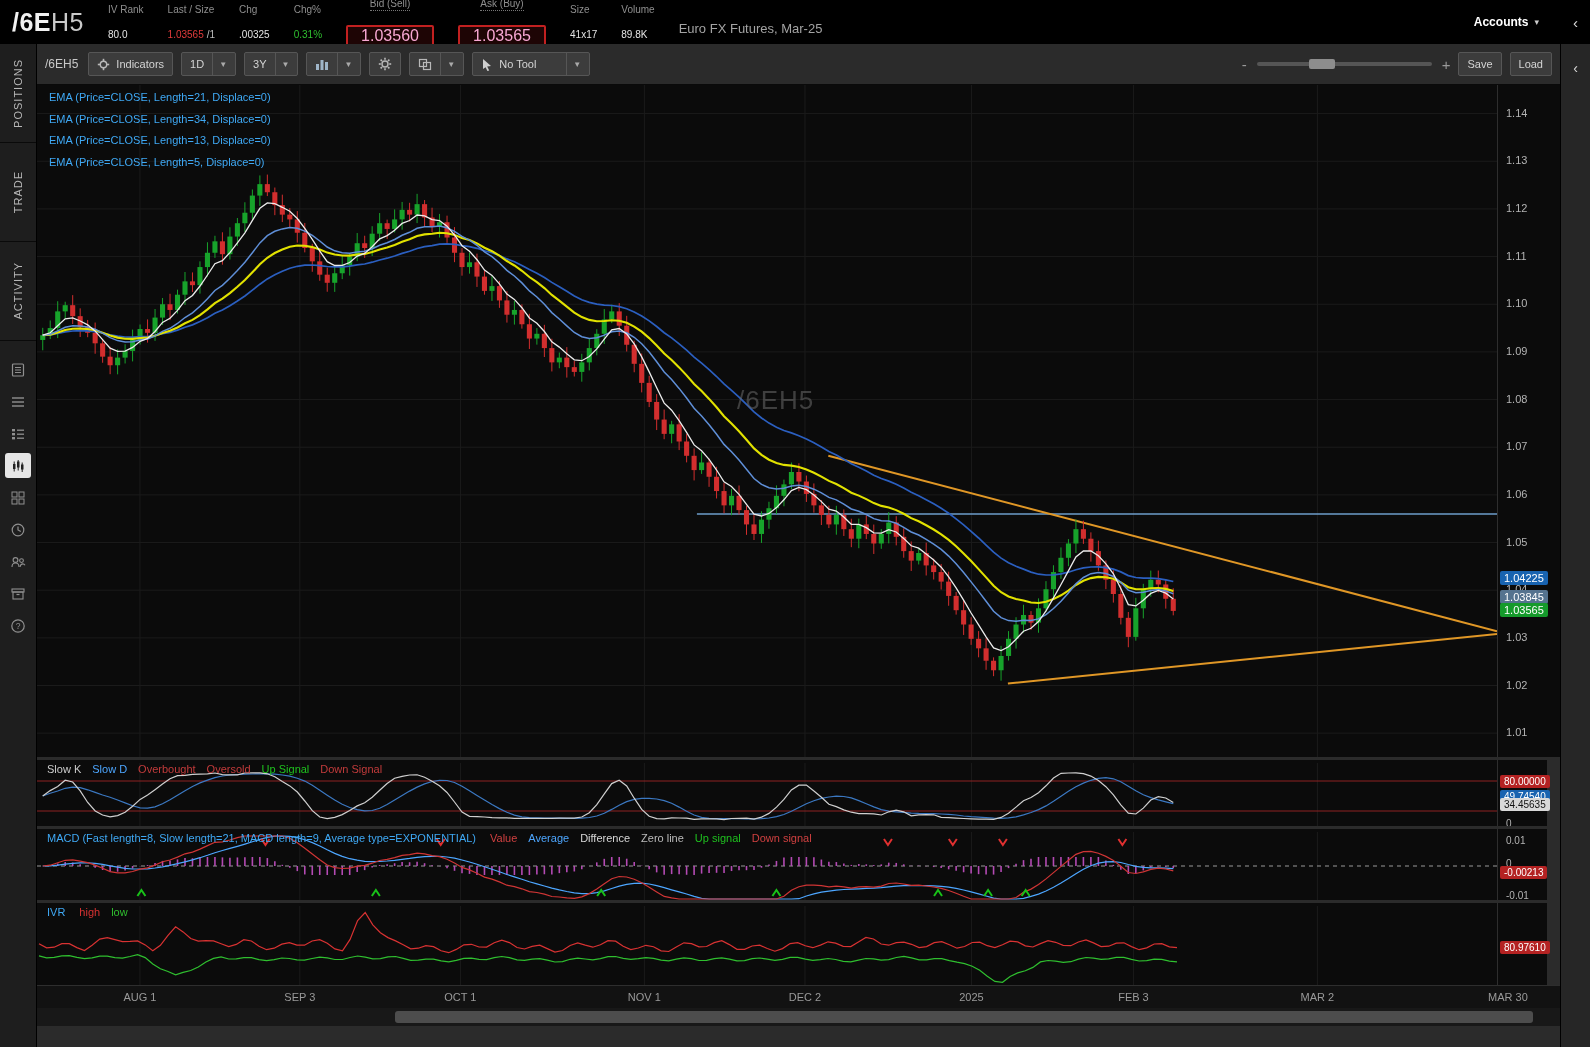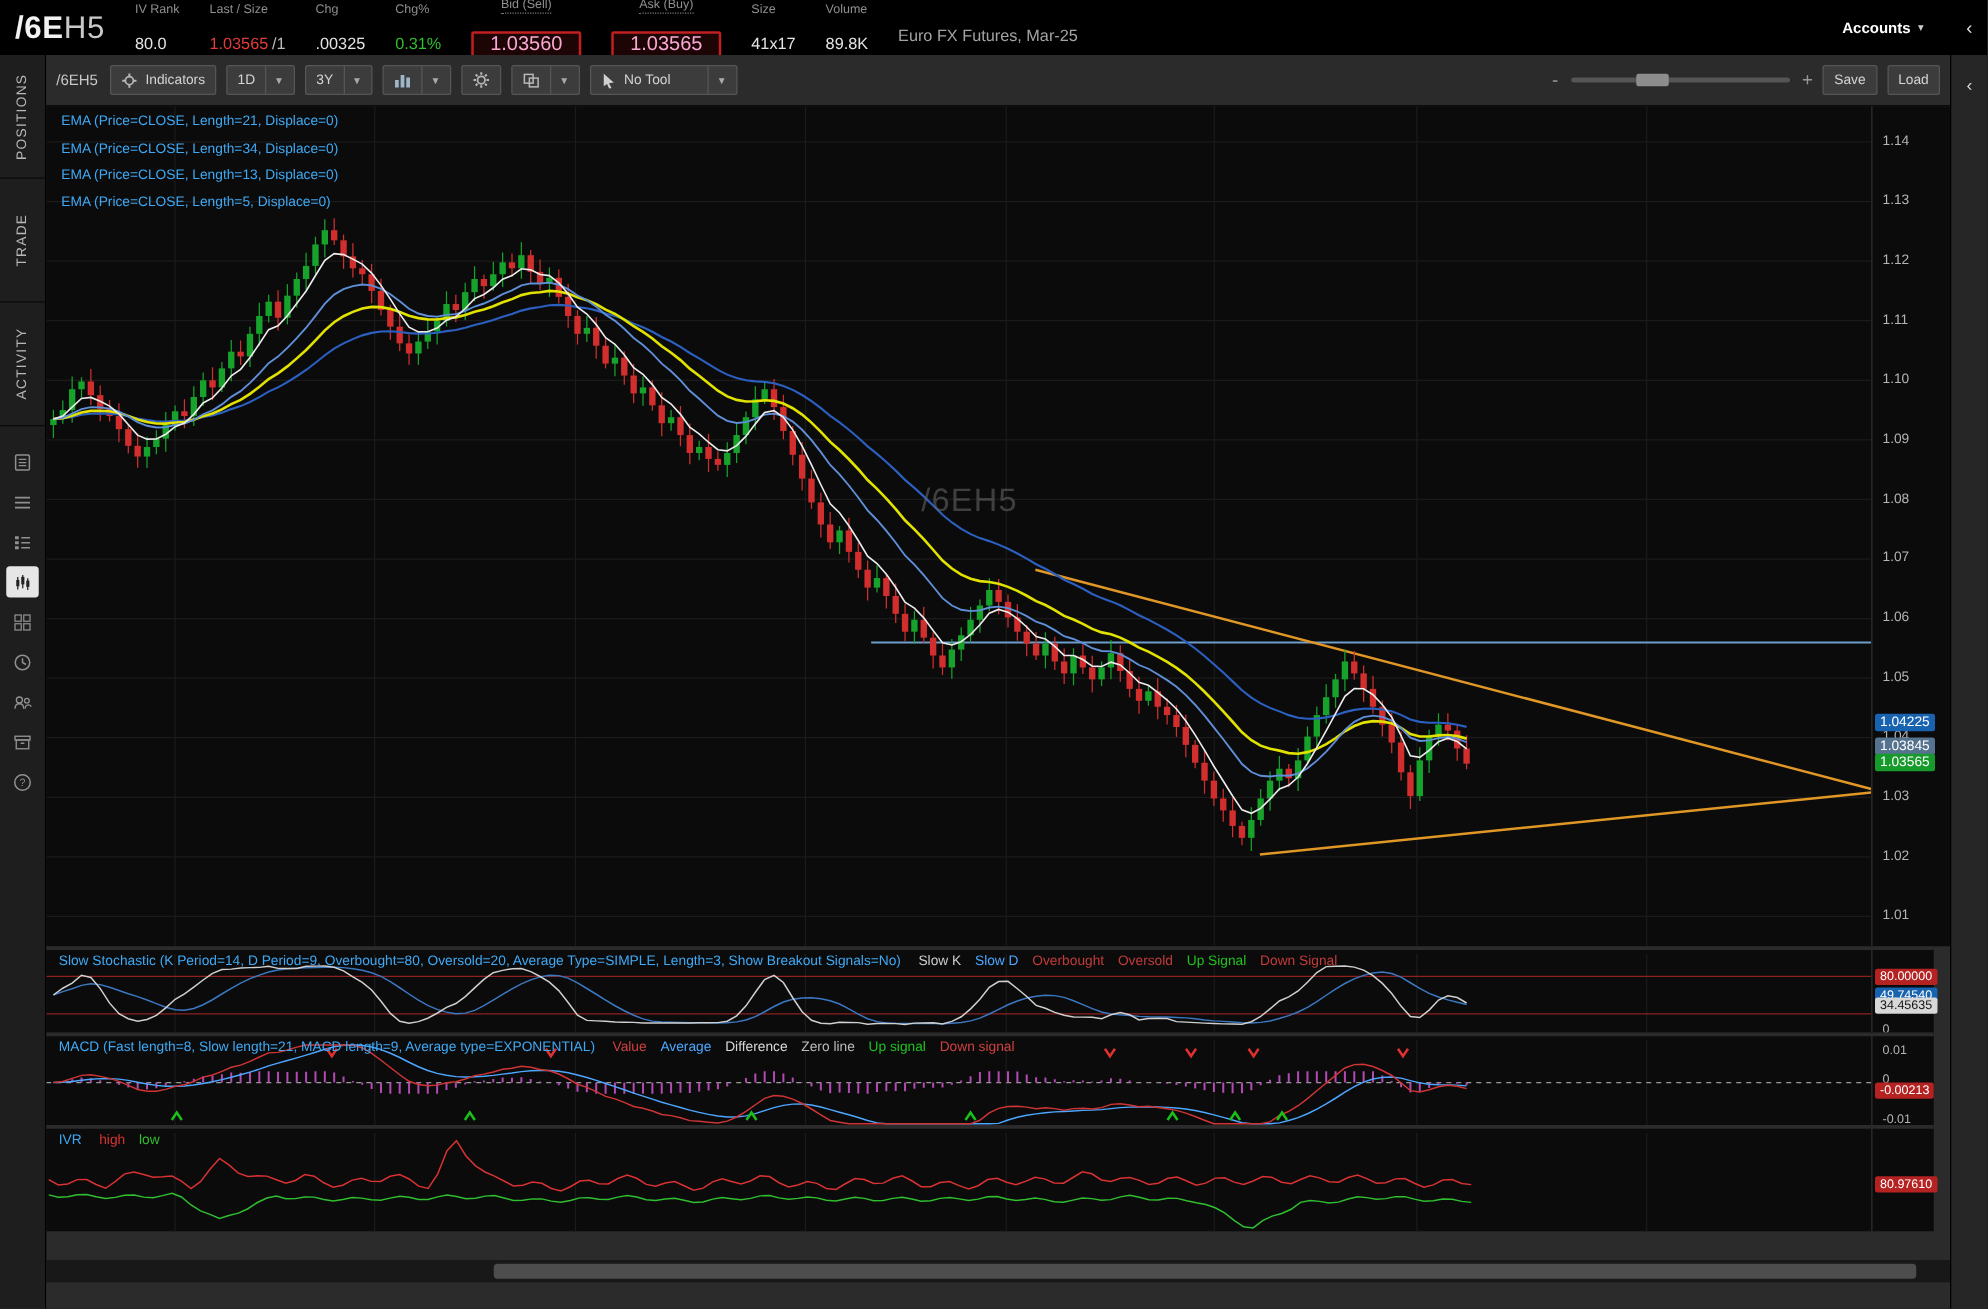"80.0" .hval { font-size: 13px -> 10px }
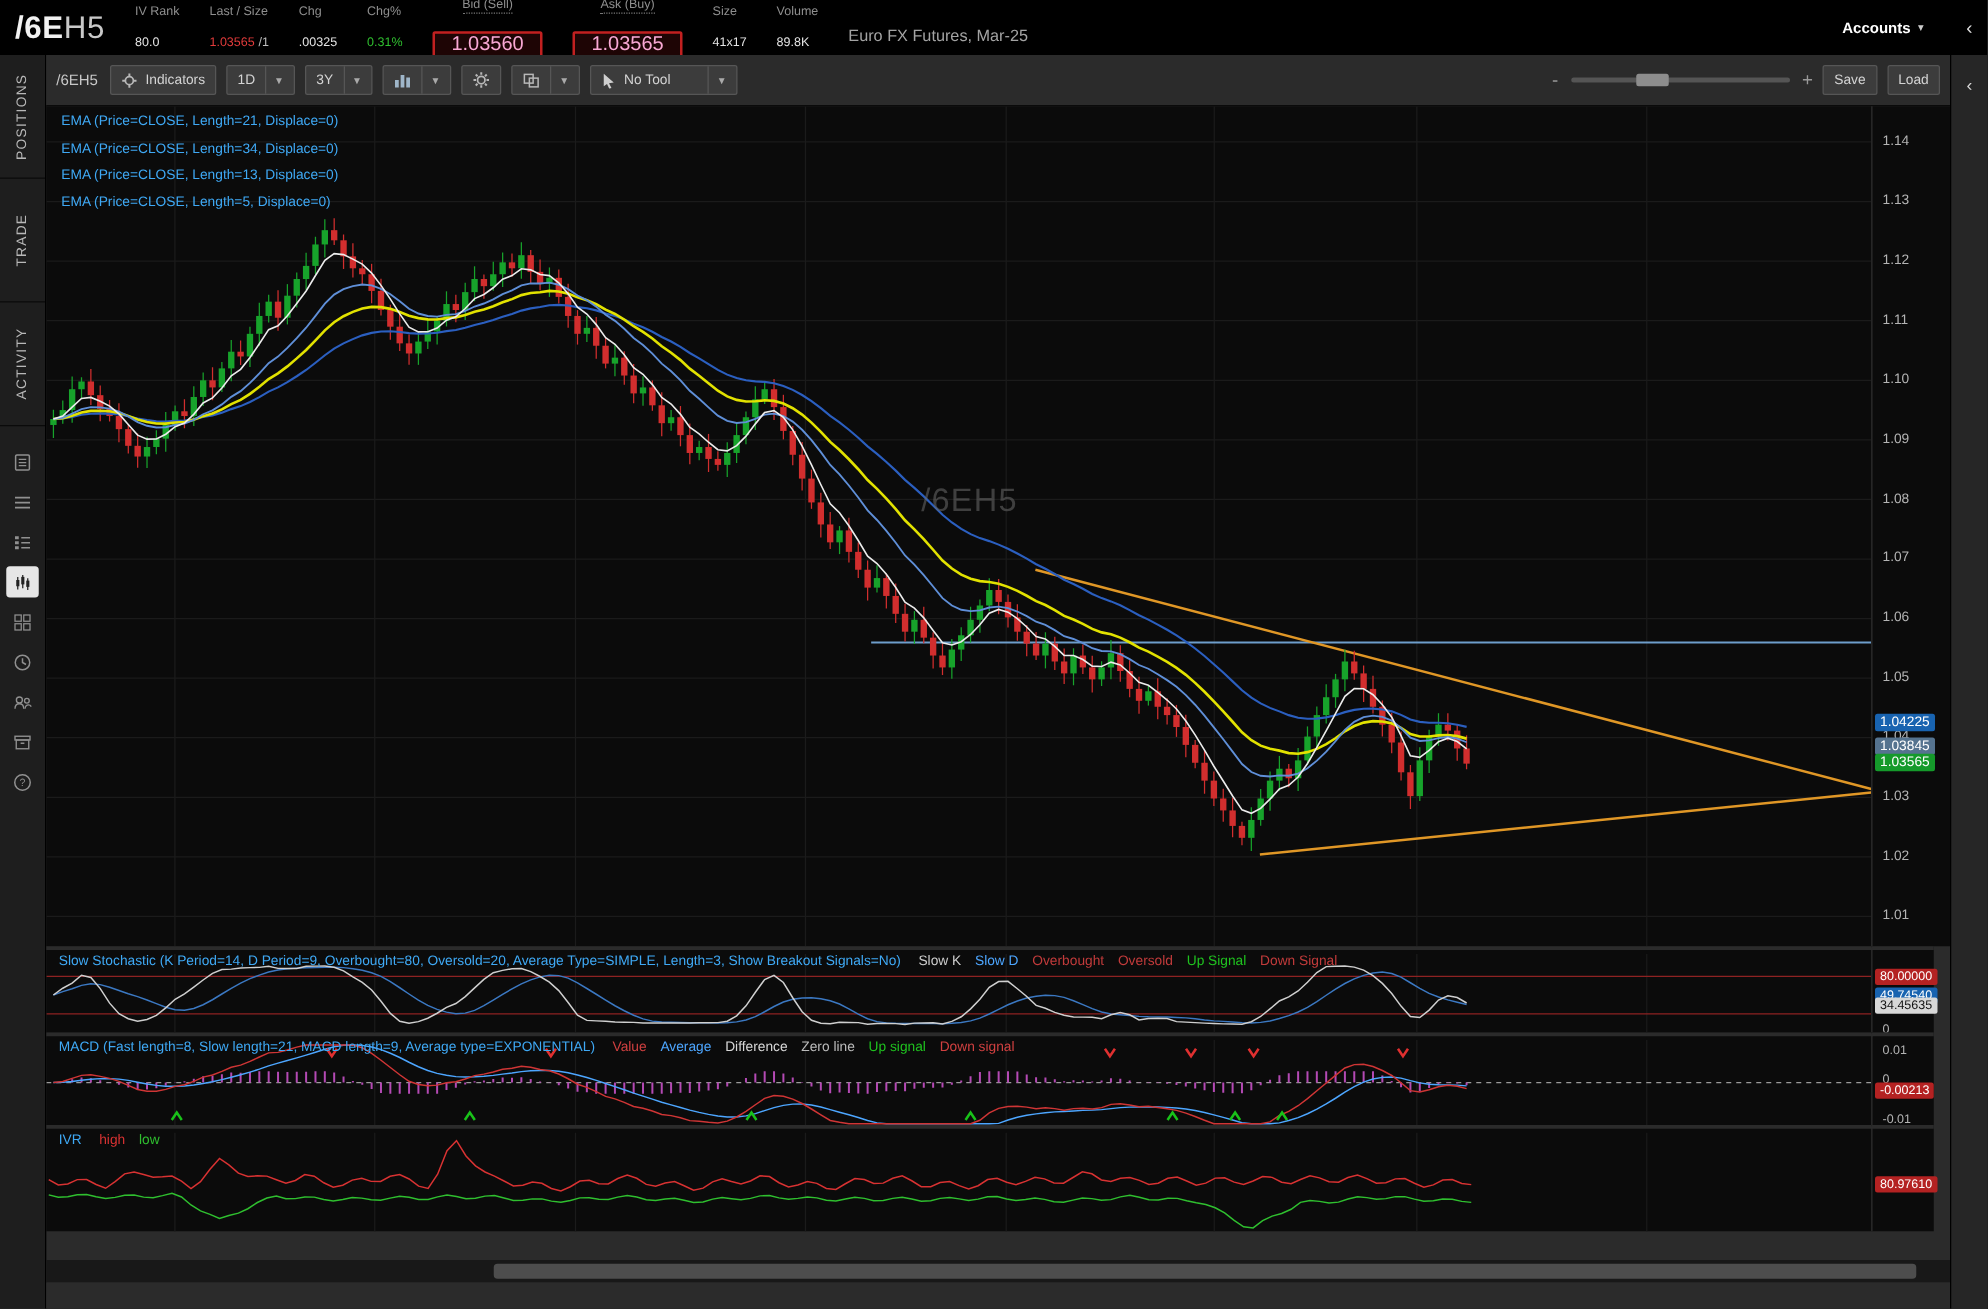"Slow Stochastic (K Period=14, D" span.ptitle { html: <span>Slow Stochastic (K Period=14, D Period=9, Overbought=80, Oversold=20, Average Type=SIMPLE, Length=3, Show Breakout Signals=No)</span> -> none }
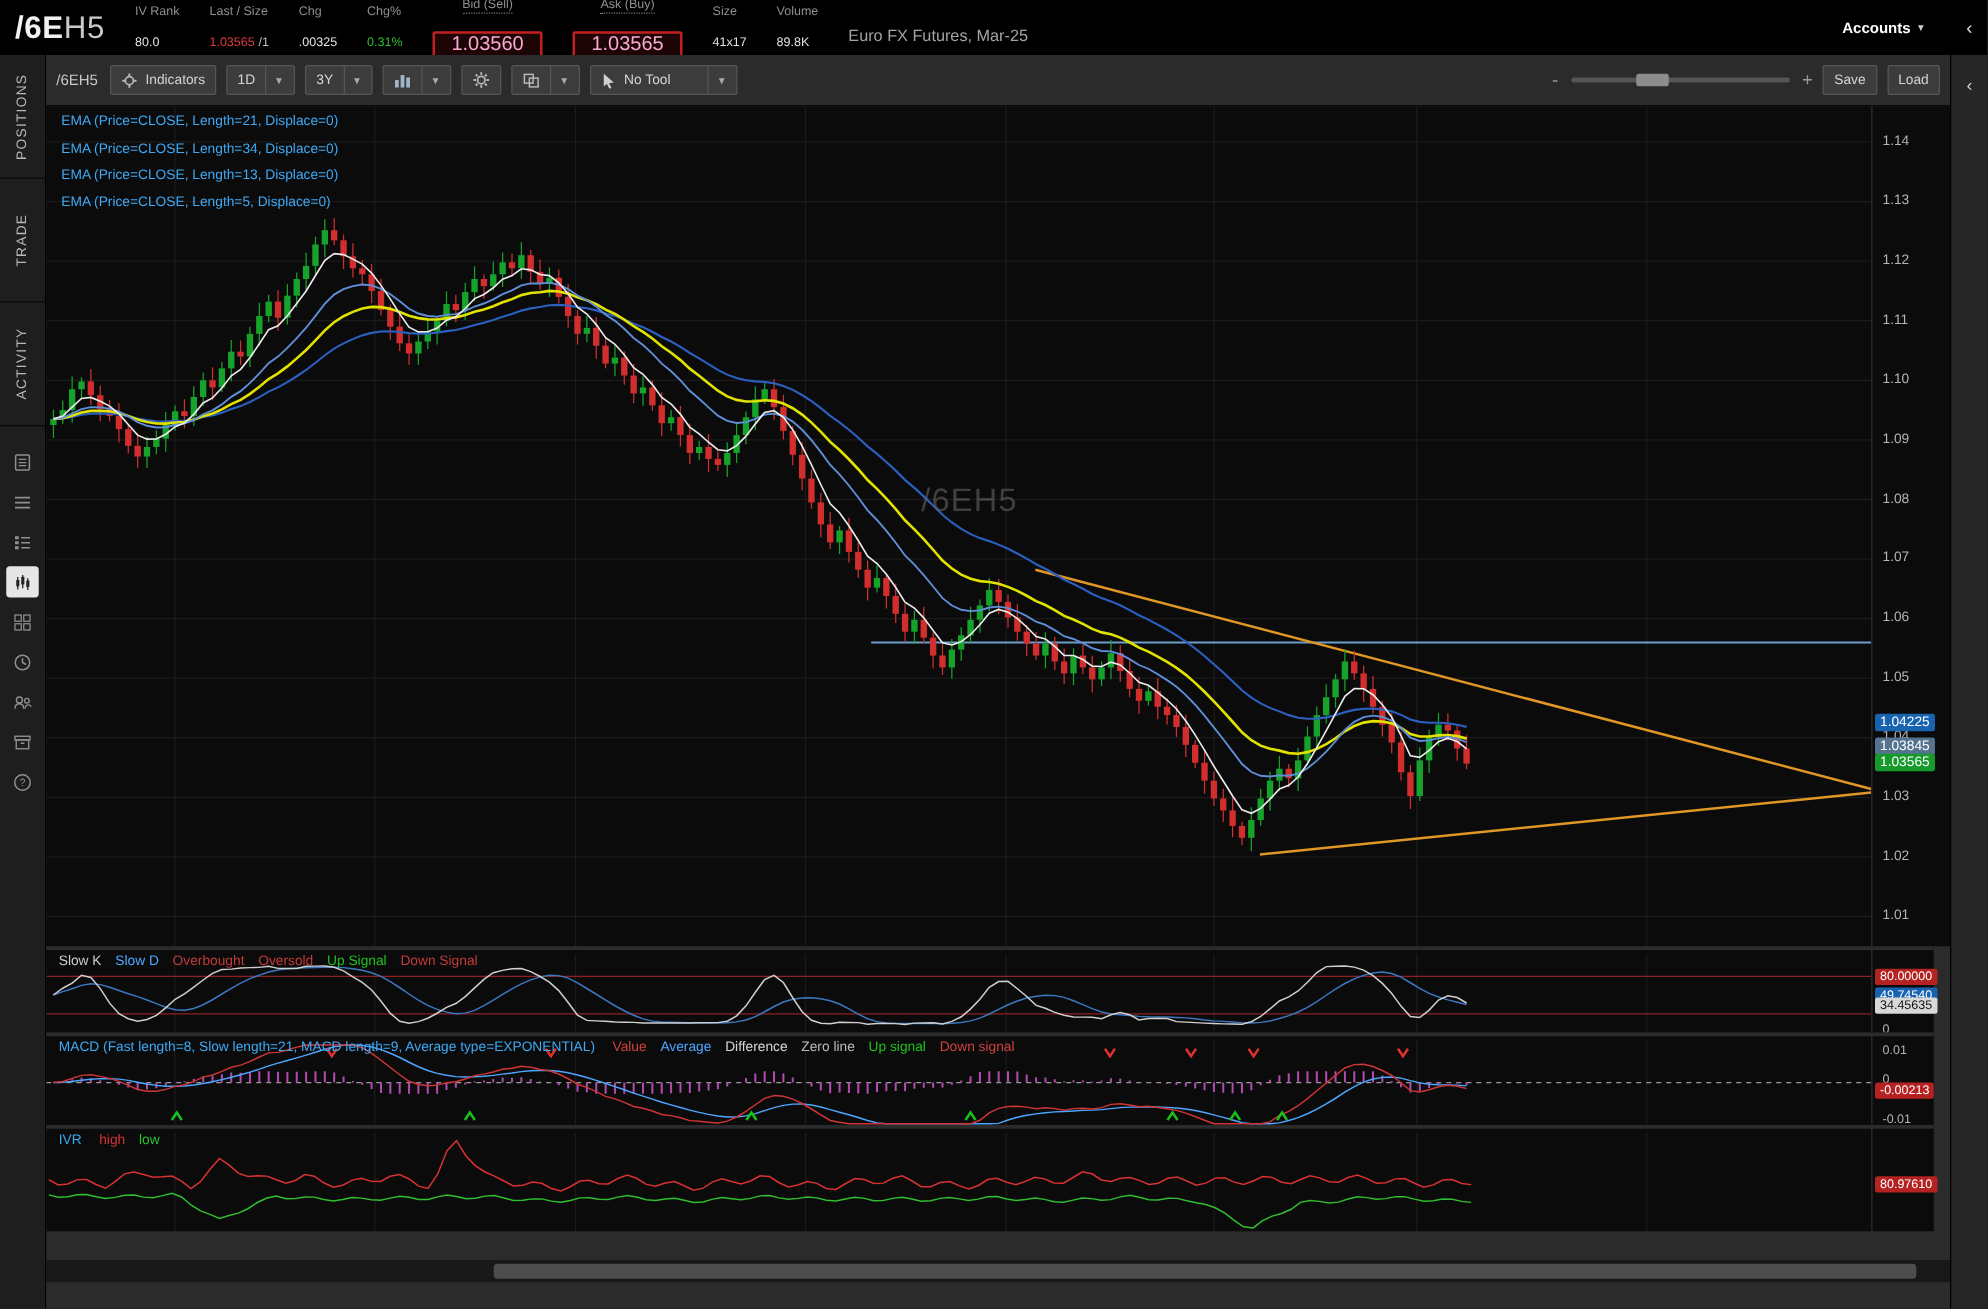"AUG 1" div { html: none -> <div> <div>AUG 1</div> <div>SEP 3</div> <div>OCT 1</div> <div>NOV 1</div> <div>DEC 2</div> <div>2025</div> <div>FEB 3</div> <div>MAR 2</div> <div>MAR 30</div> </div> }
